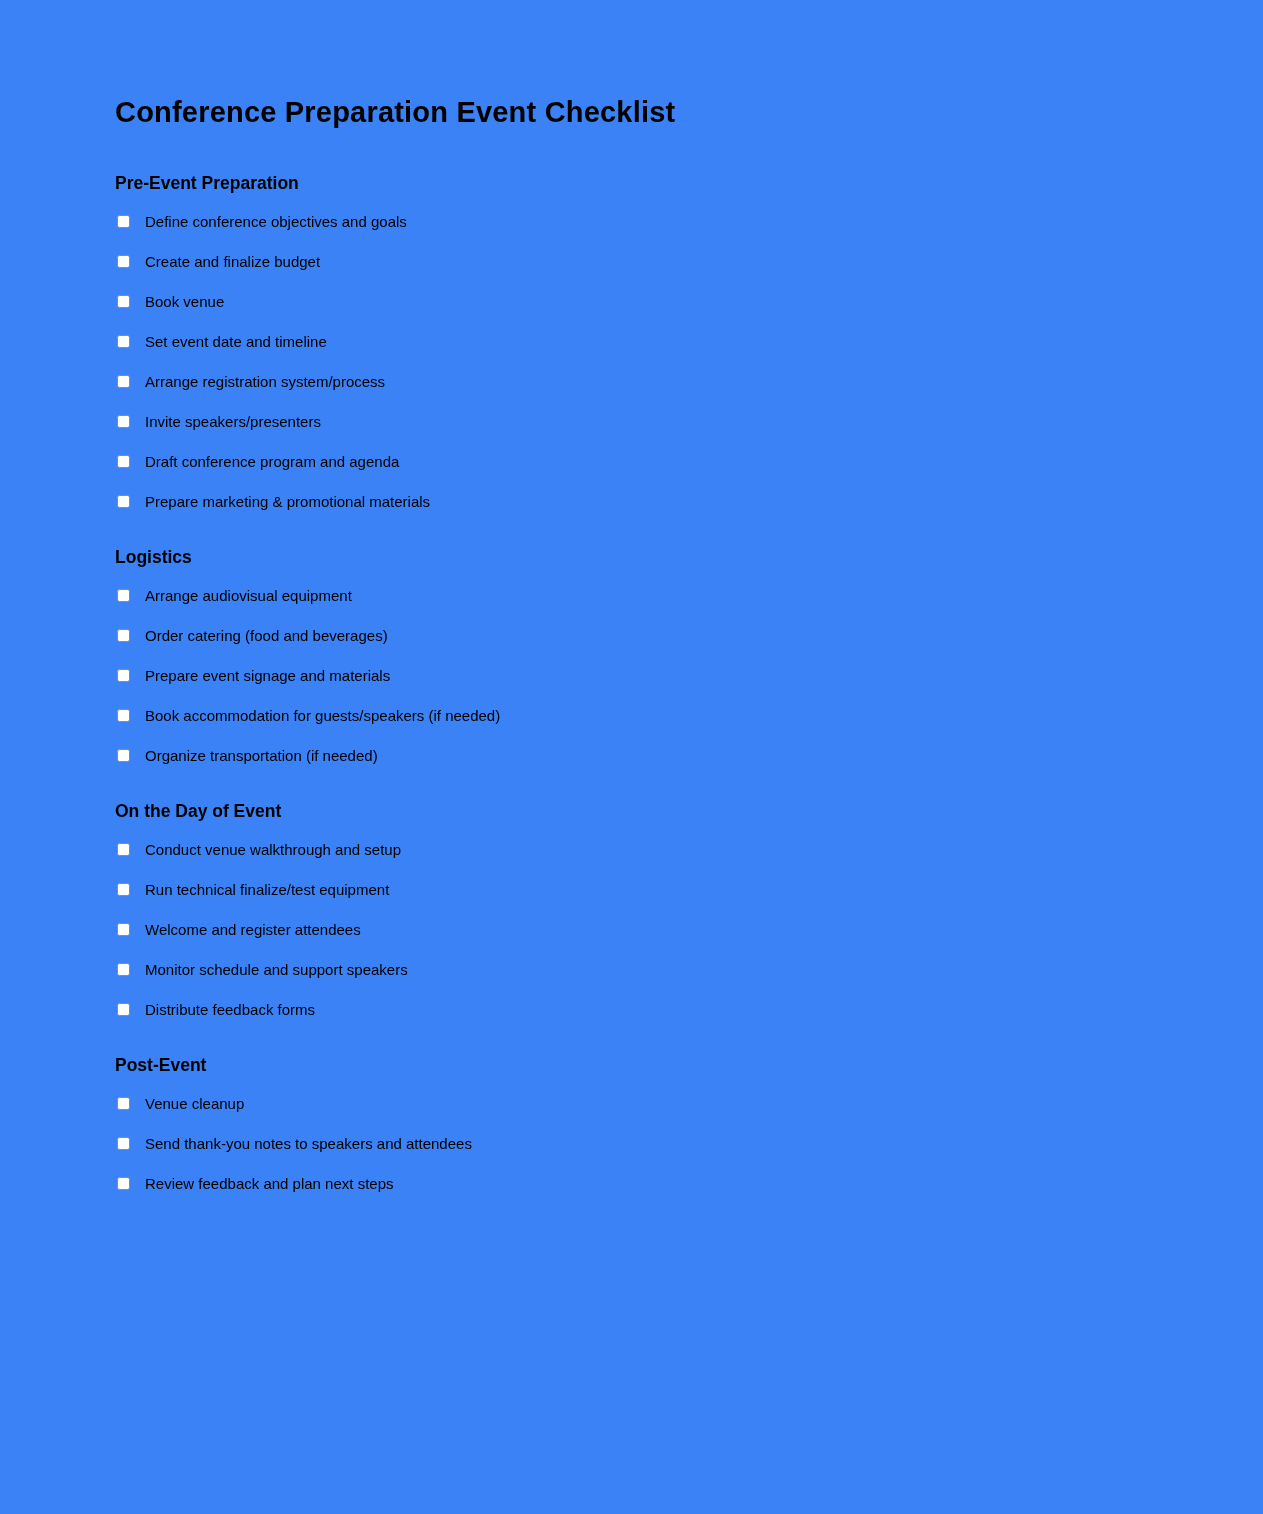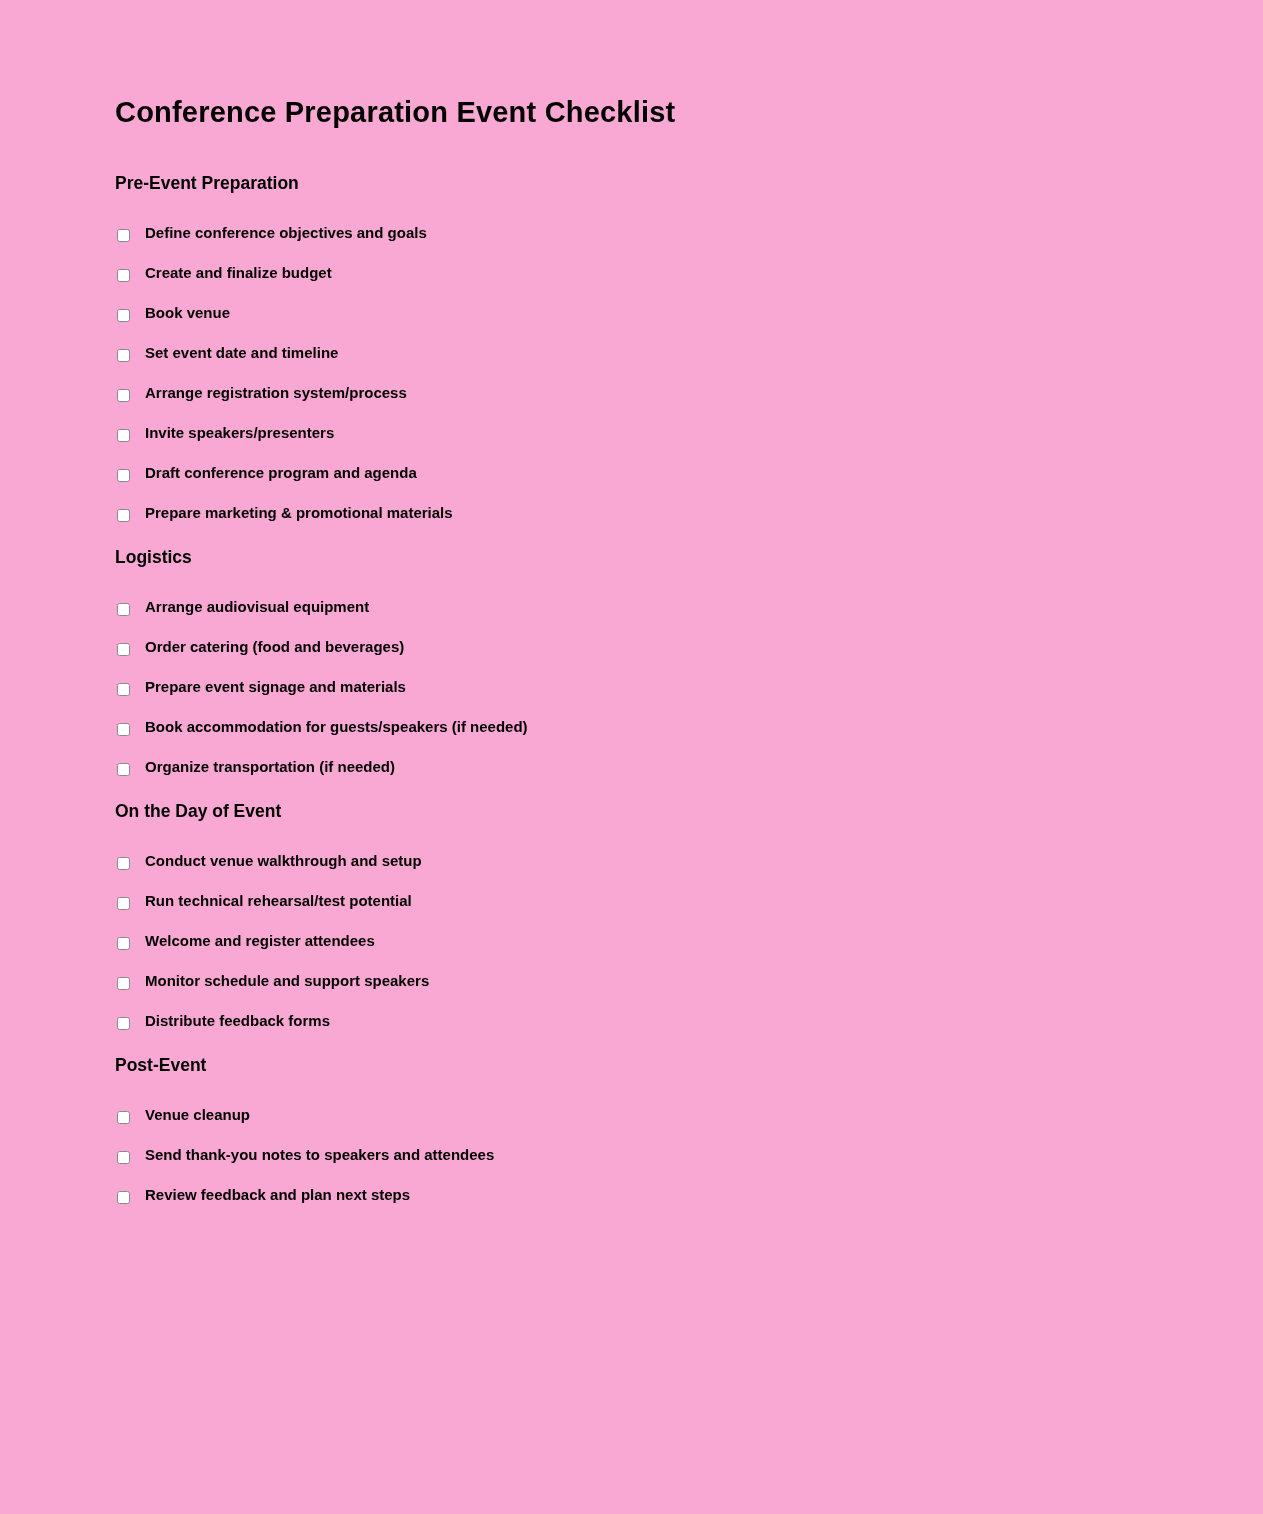"Conference Preparation Event Checklist" .page { background: #f9a8d4 -> #3b82f6 }
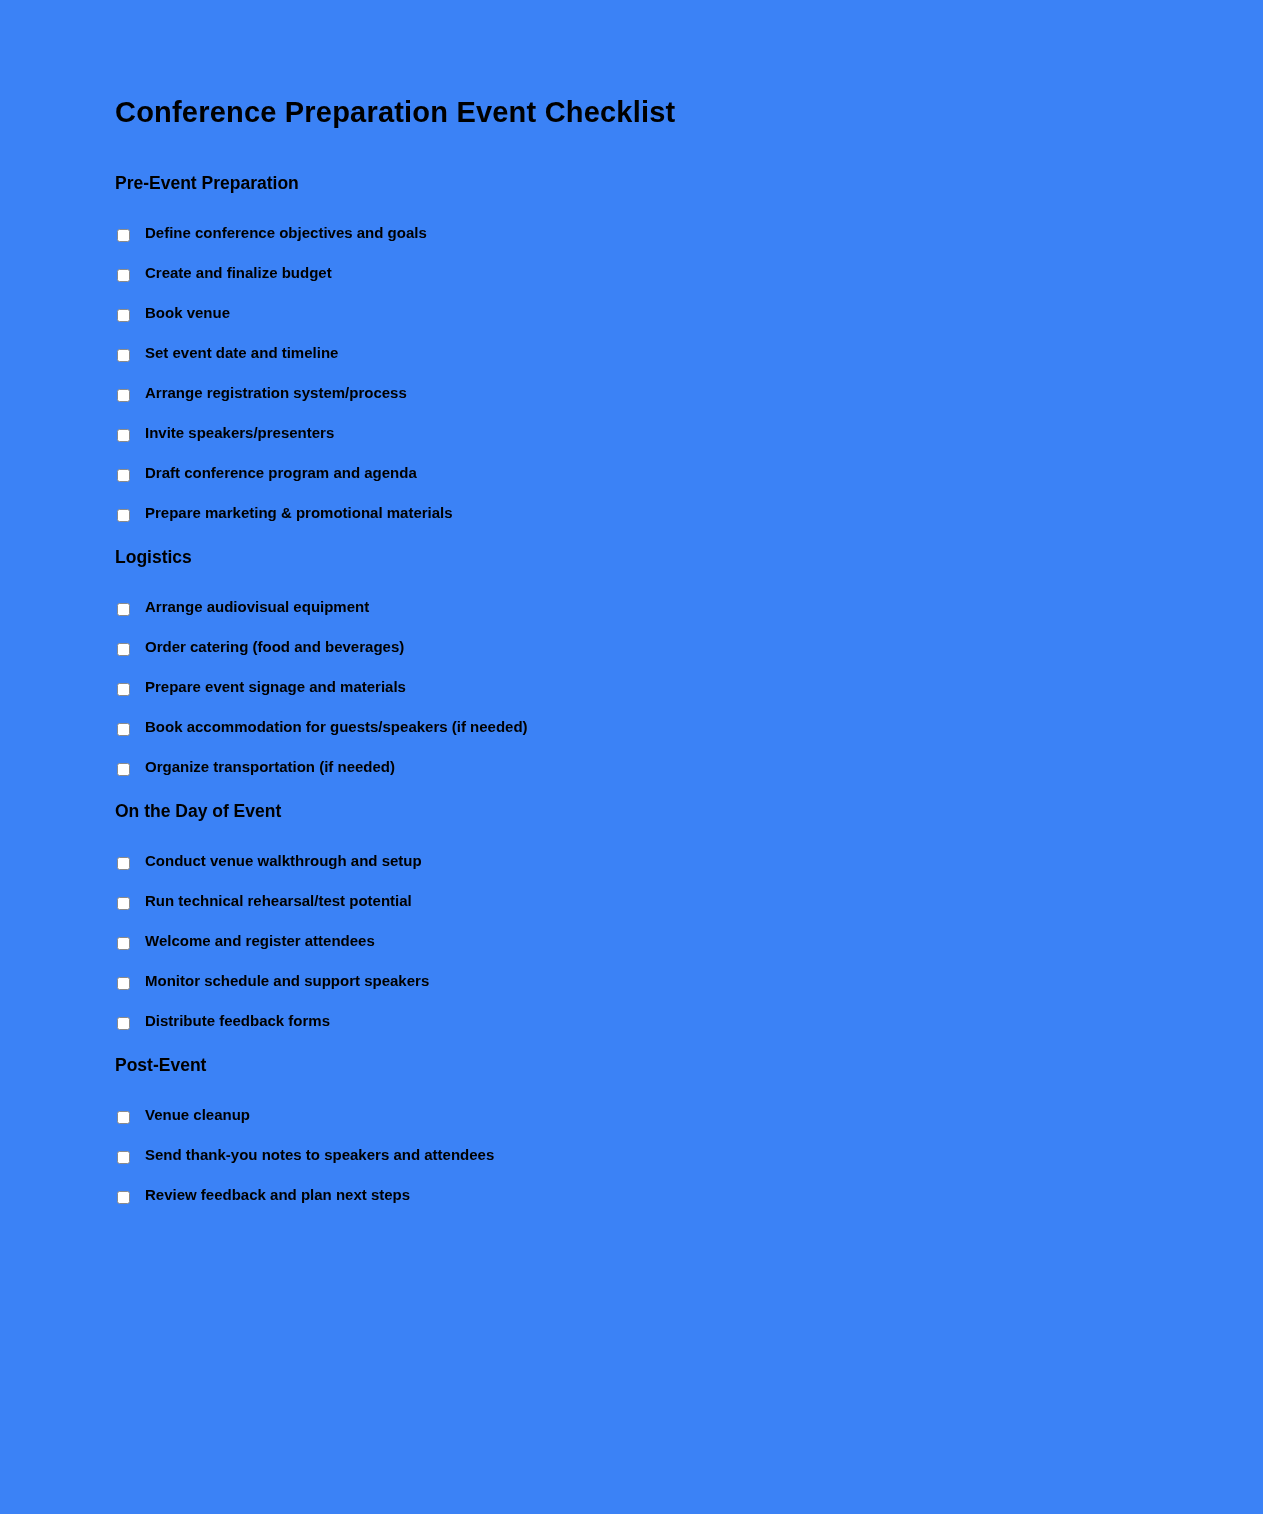"Define conference objectives and goals" li.item { align-items: flex-end -> center; font-weight: bold -> none }
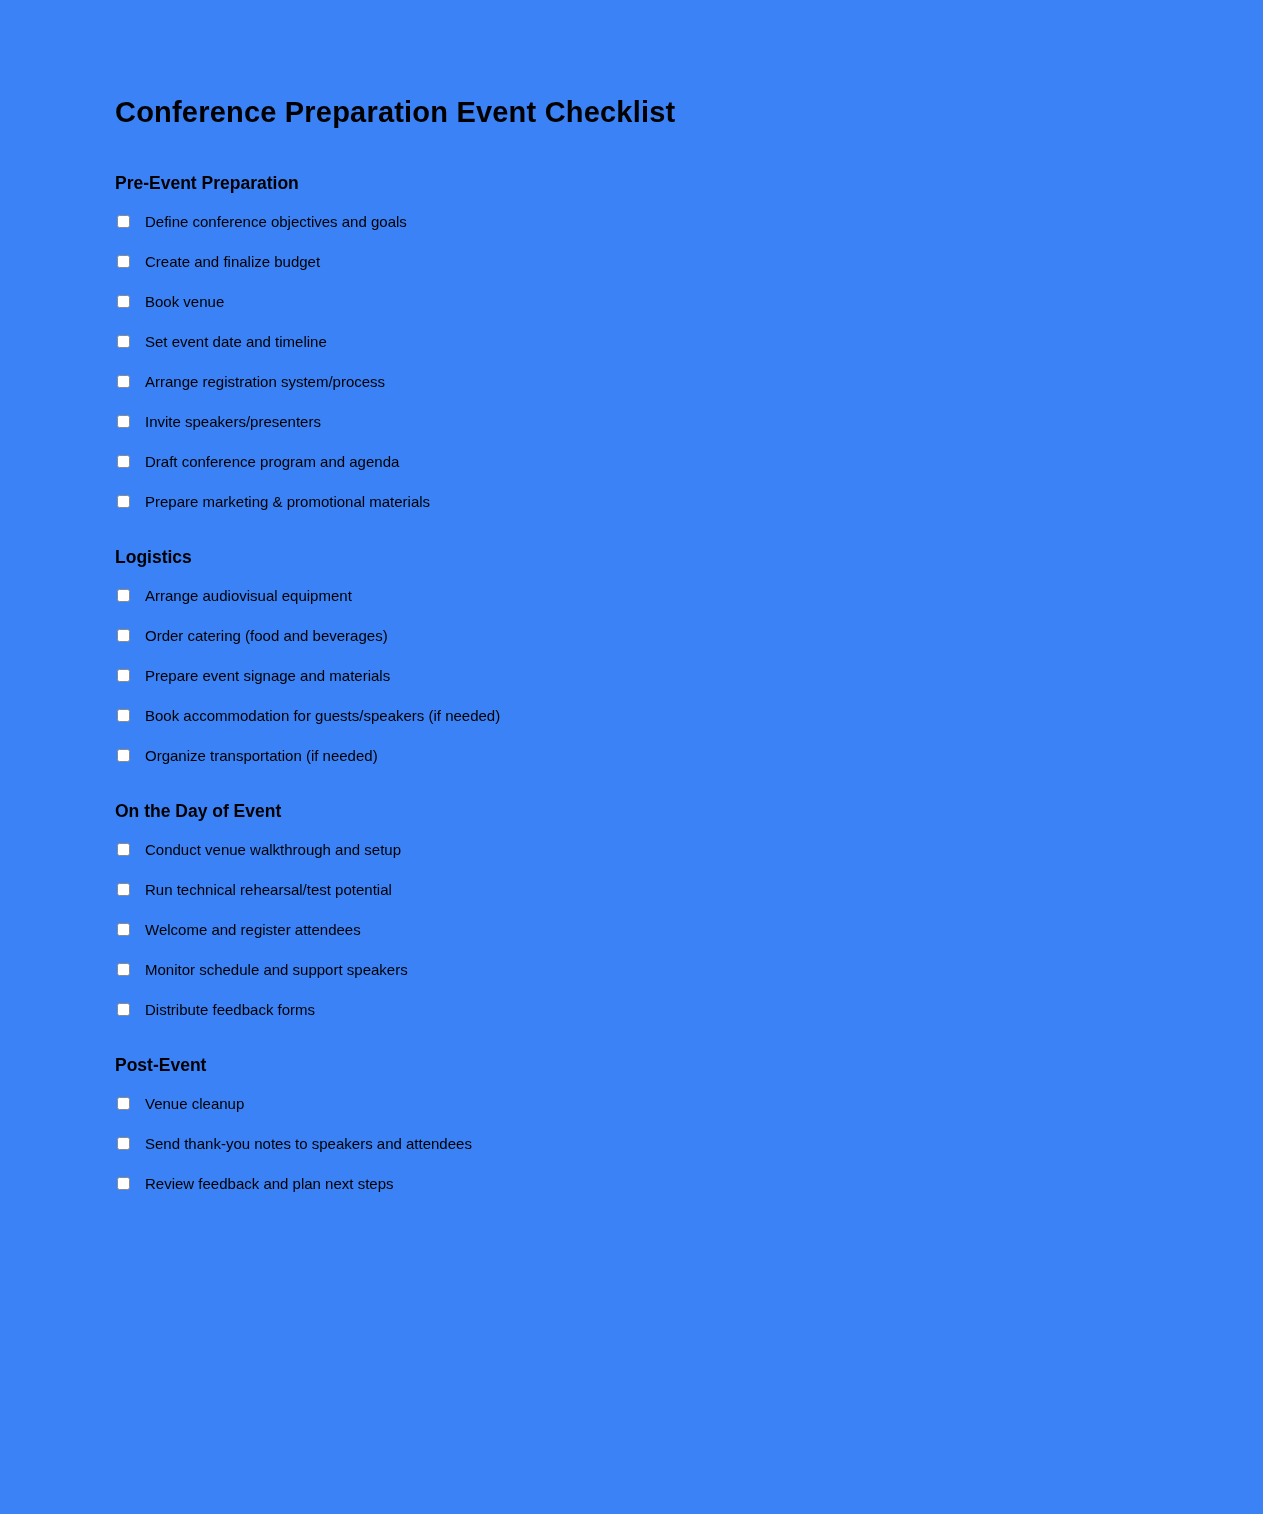"Run technical rehearsal/test potential" span.label { text: rehearsal/test potential -> finalize/test equipment }
